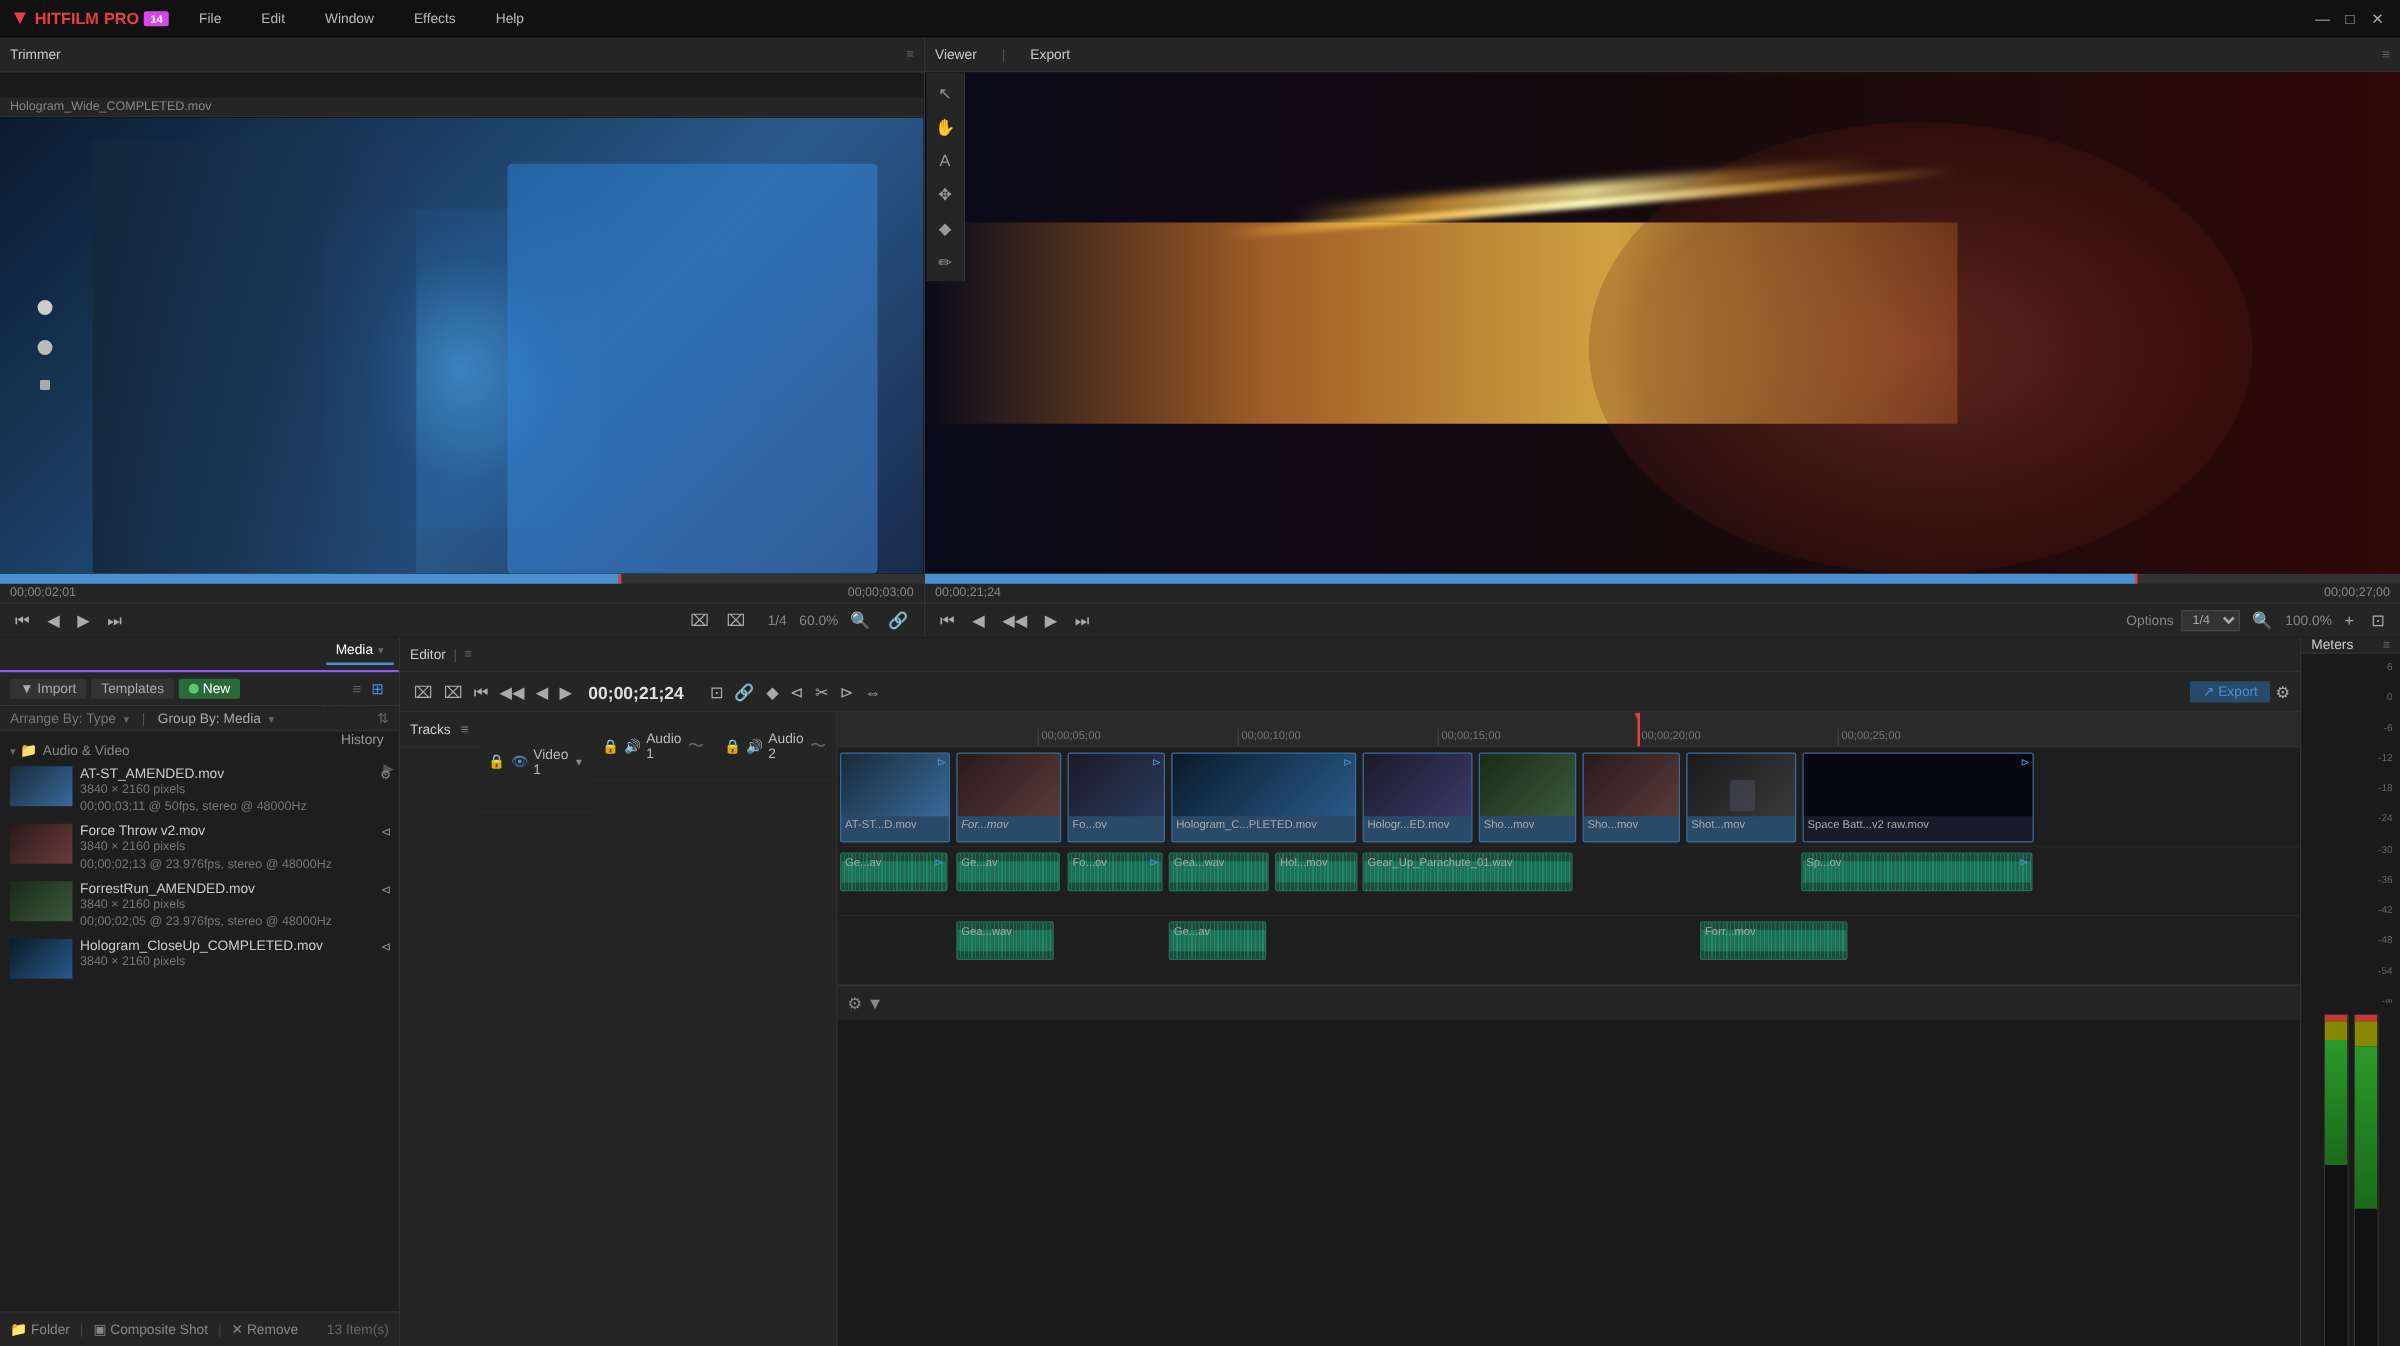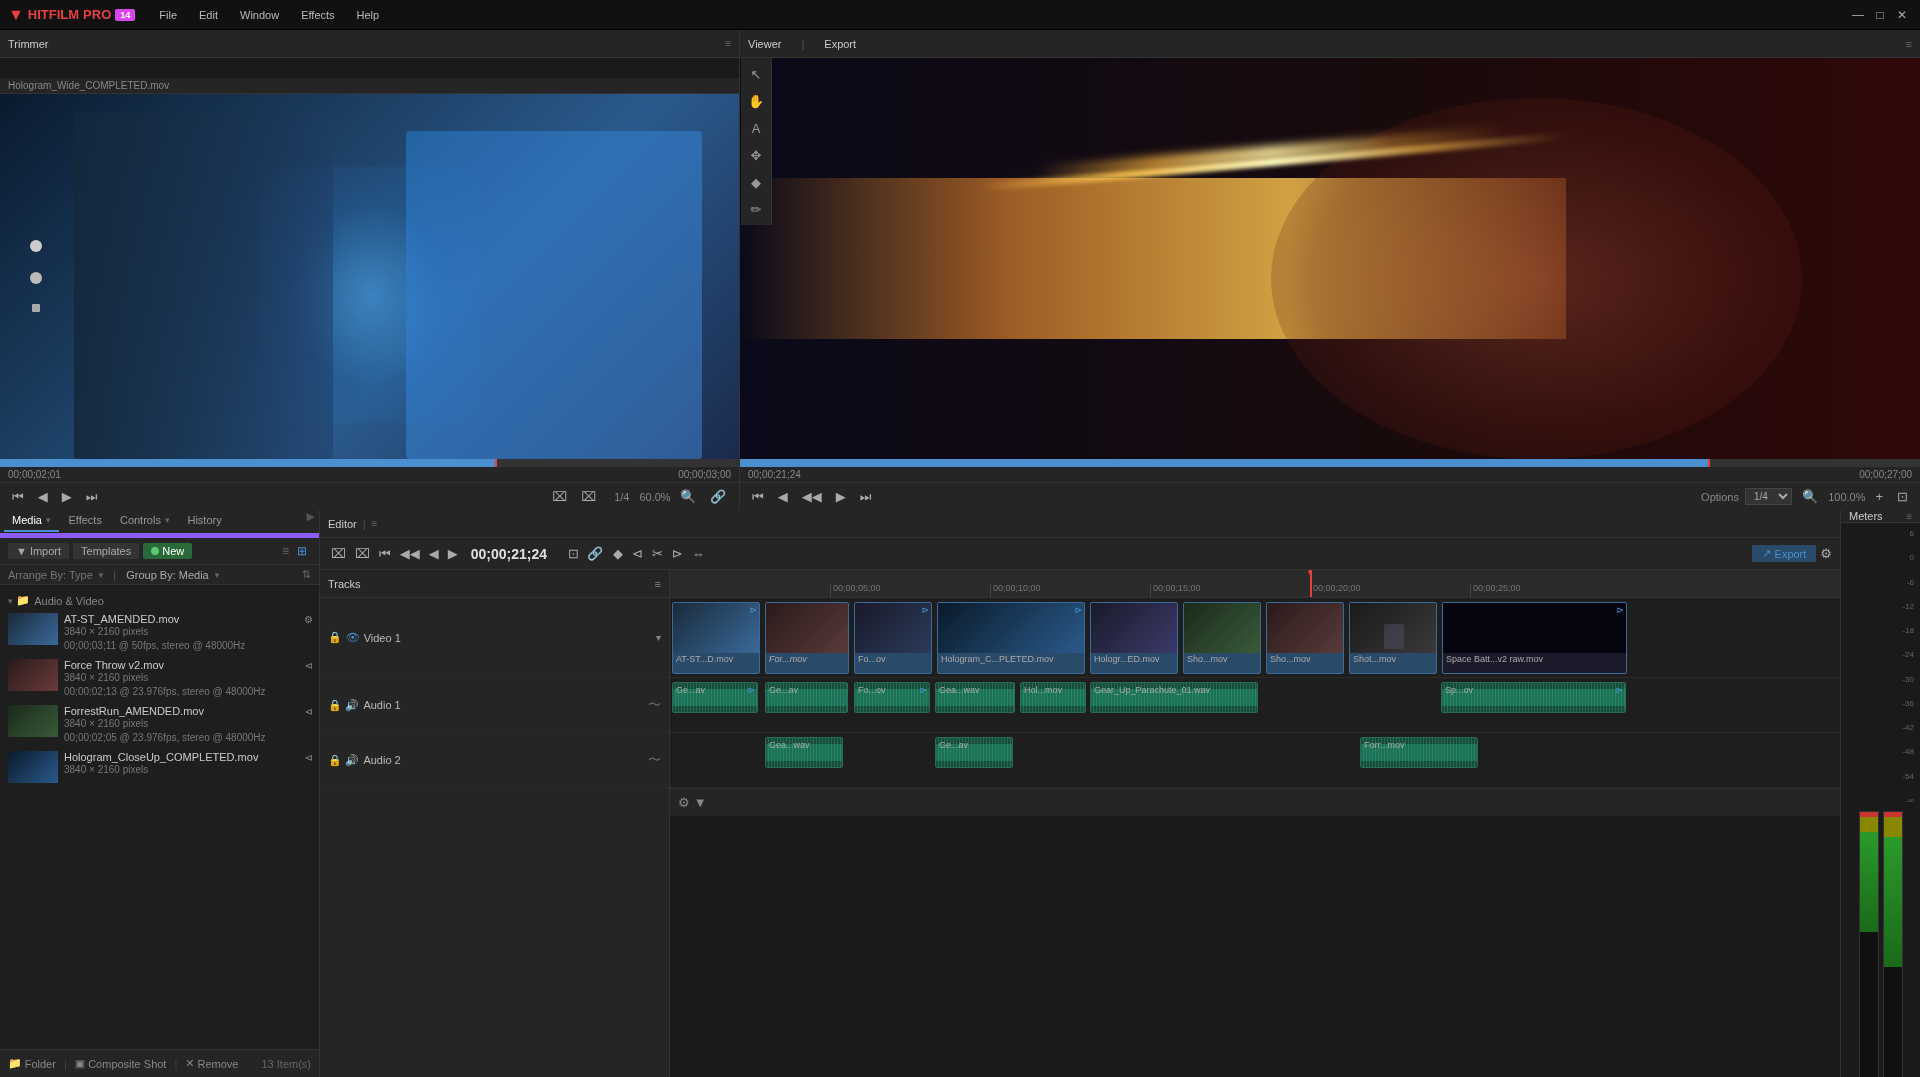"File" #menubar { gap: 6px -> 16px }
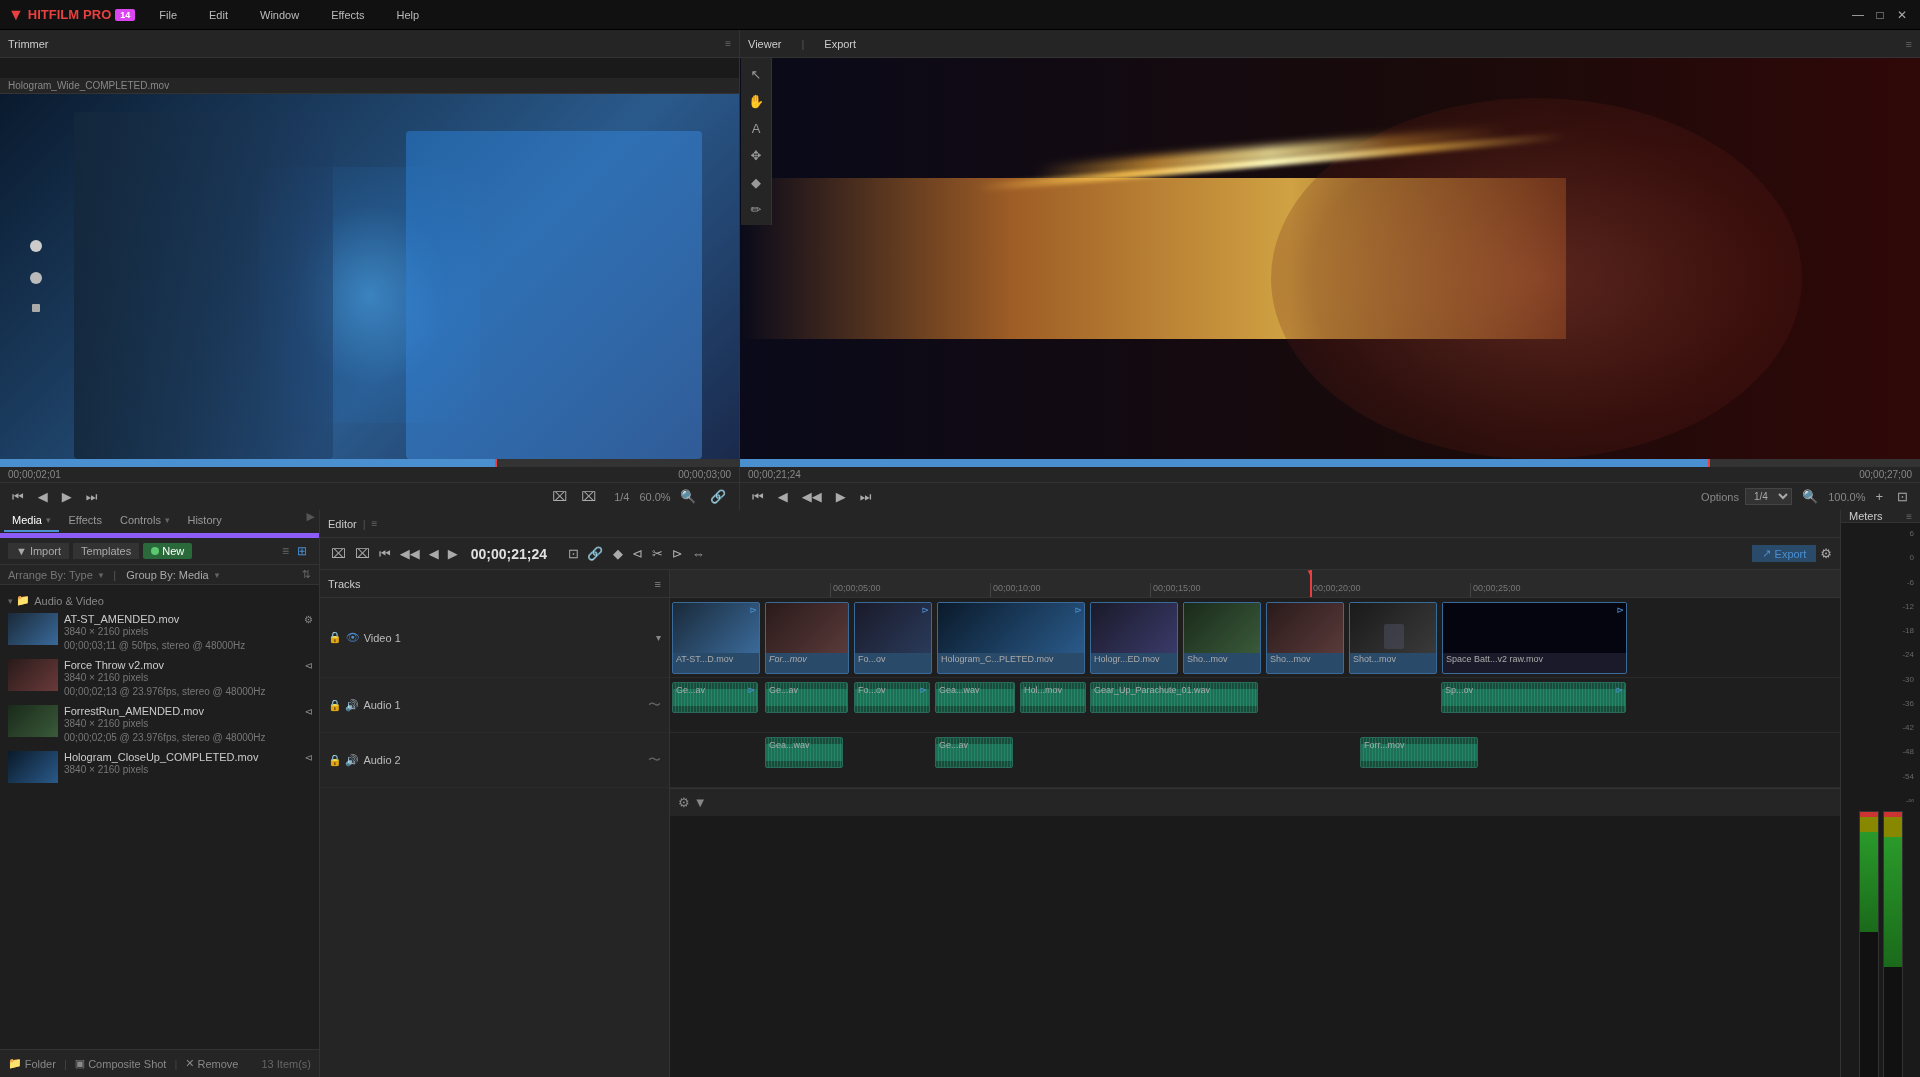"Media" #left-tabs { align-items: flex-start -> flex-end; border-bottom: 5px solid #8b5cf6 -> 2px solid #8b5cf6; flex-direction: none -> column }
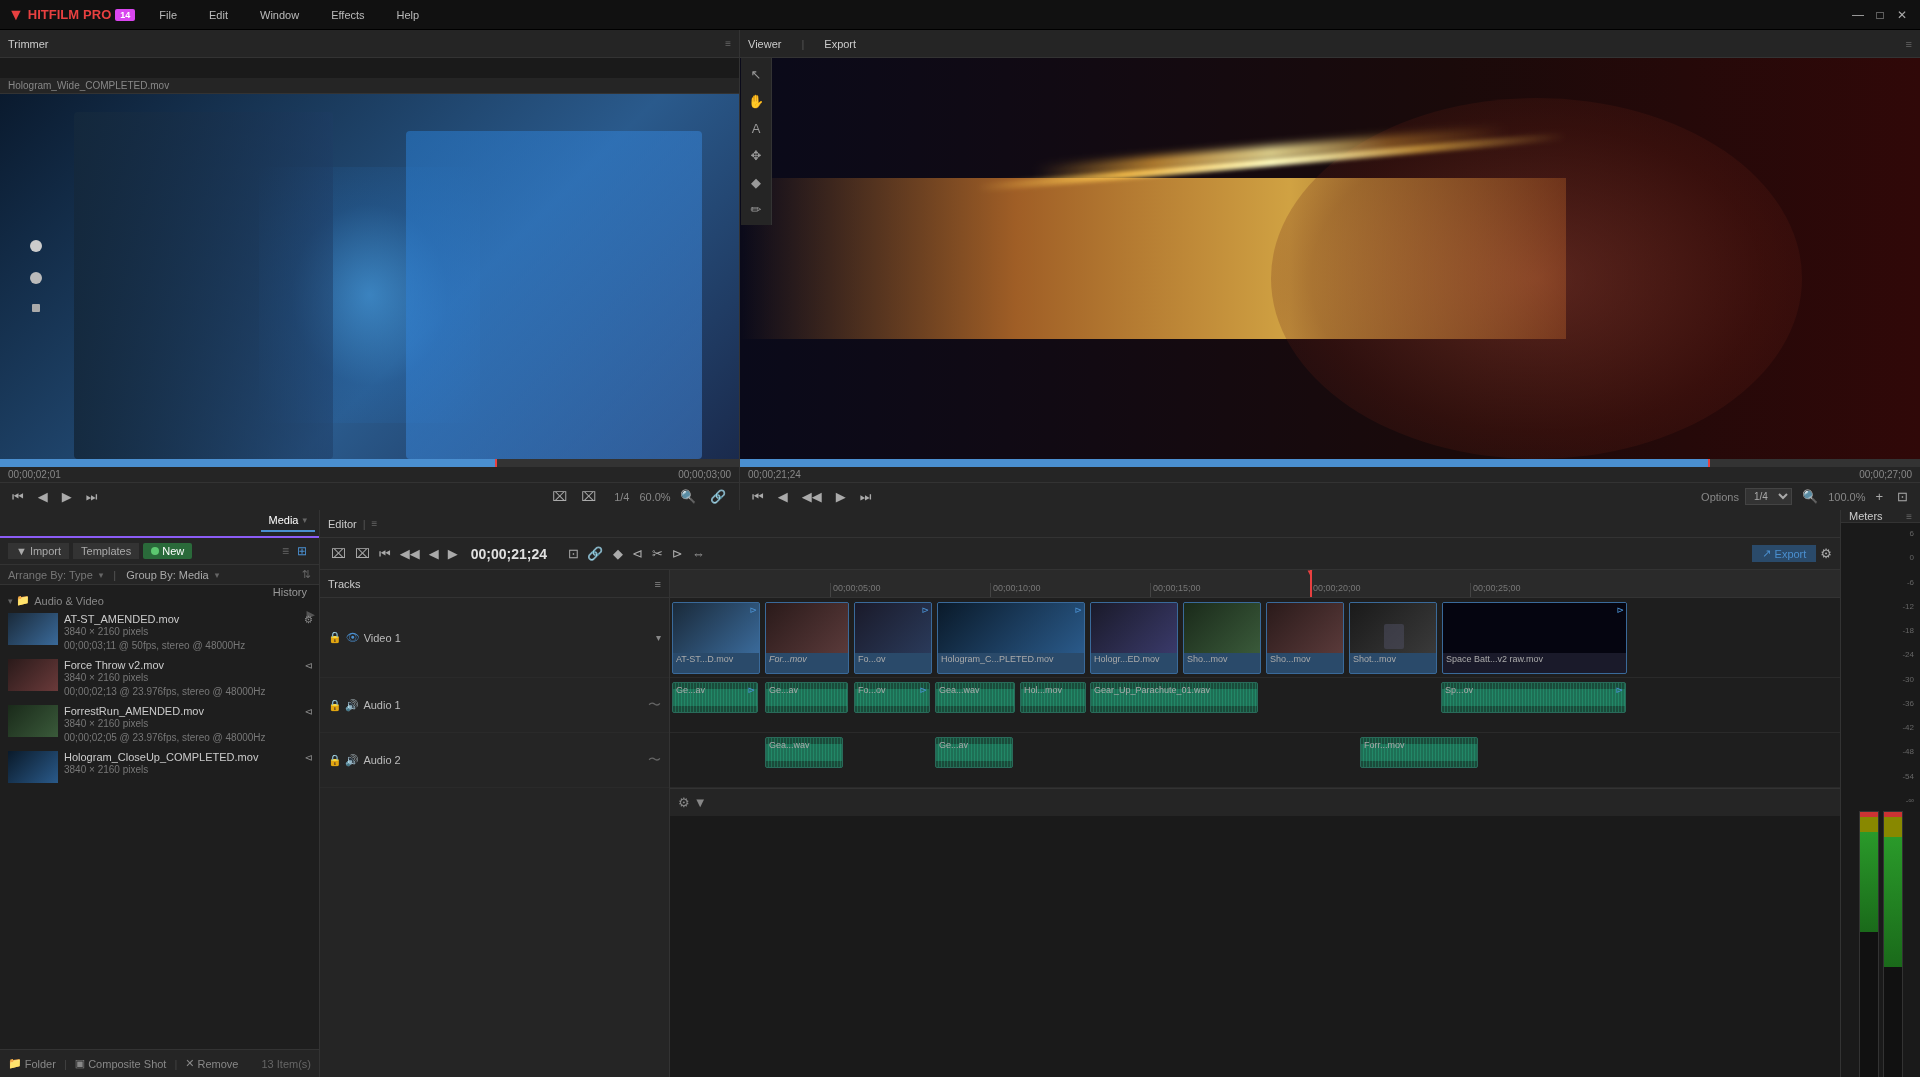"Tracks" #track-headers { flex-direction: column -> row }
